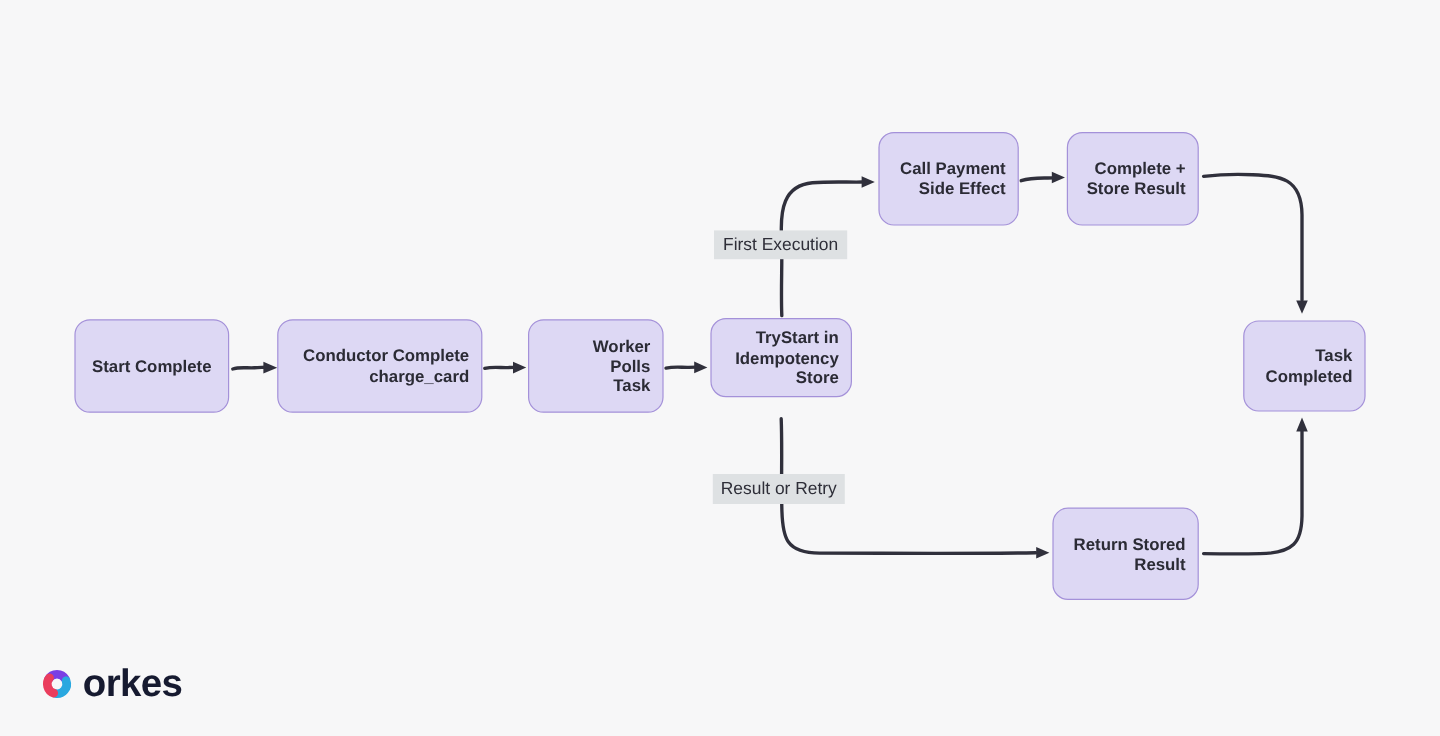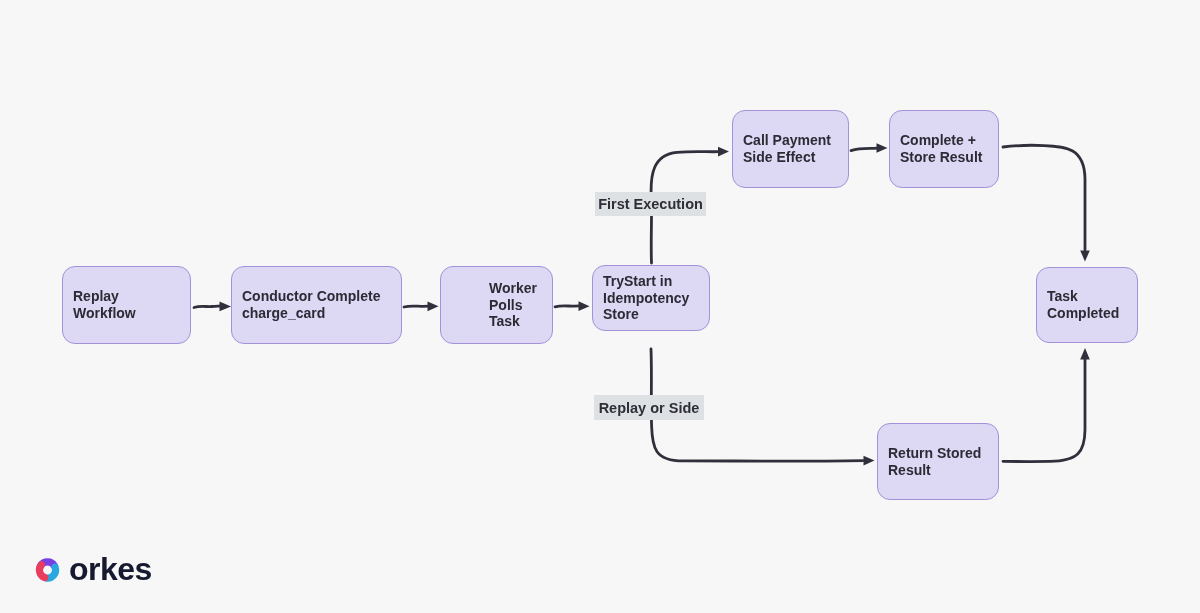"Call Payment Side Effect" .node { text-align: left -> right }
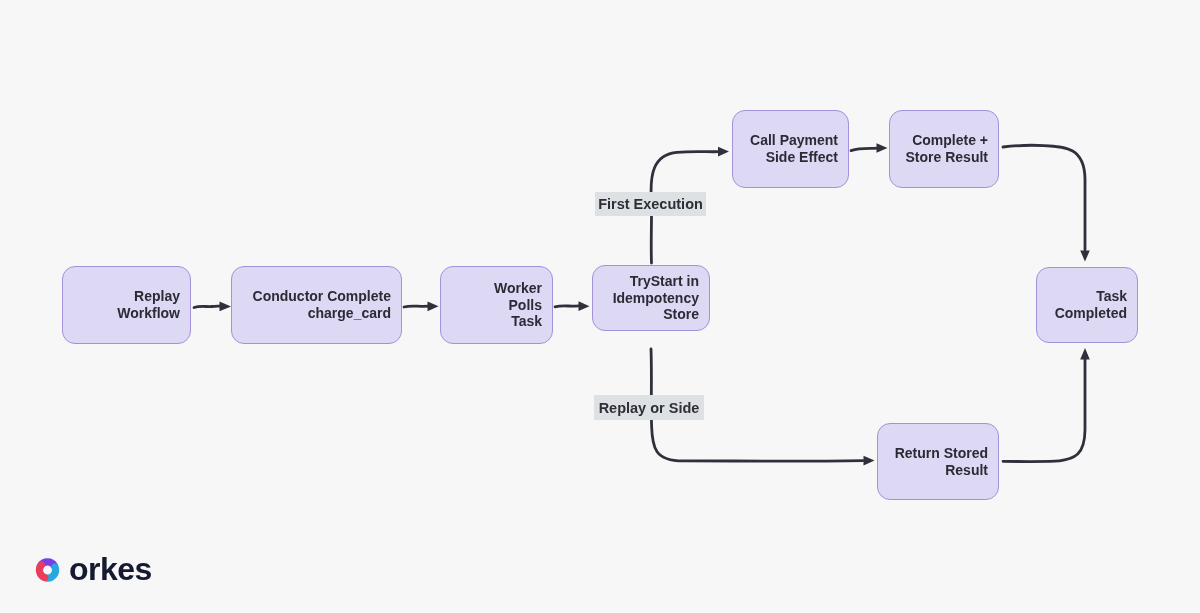"First Execution" .edge-label { font-weight: 700 -> 400 }
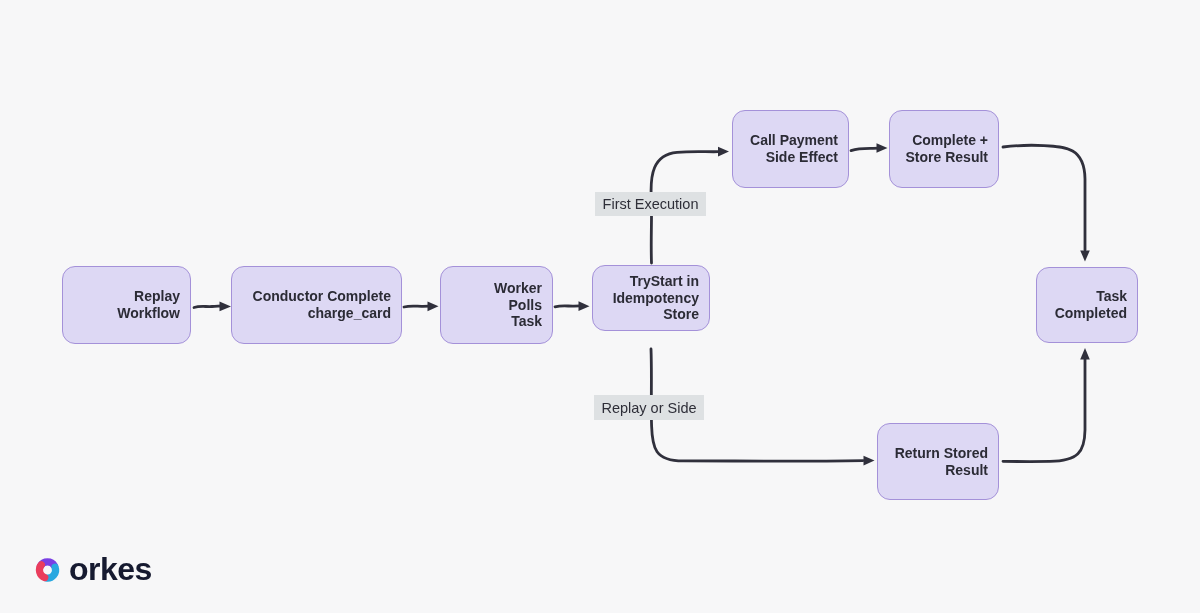"Replay Workflow" div.node { text: Replay Workflow -> Start Complete }
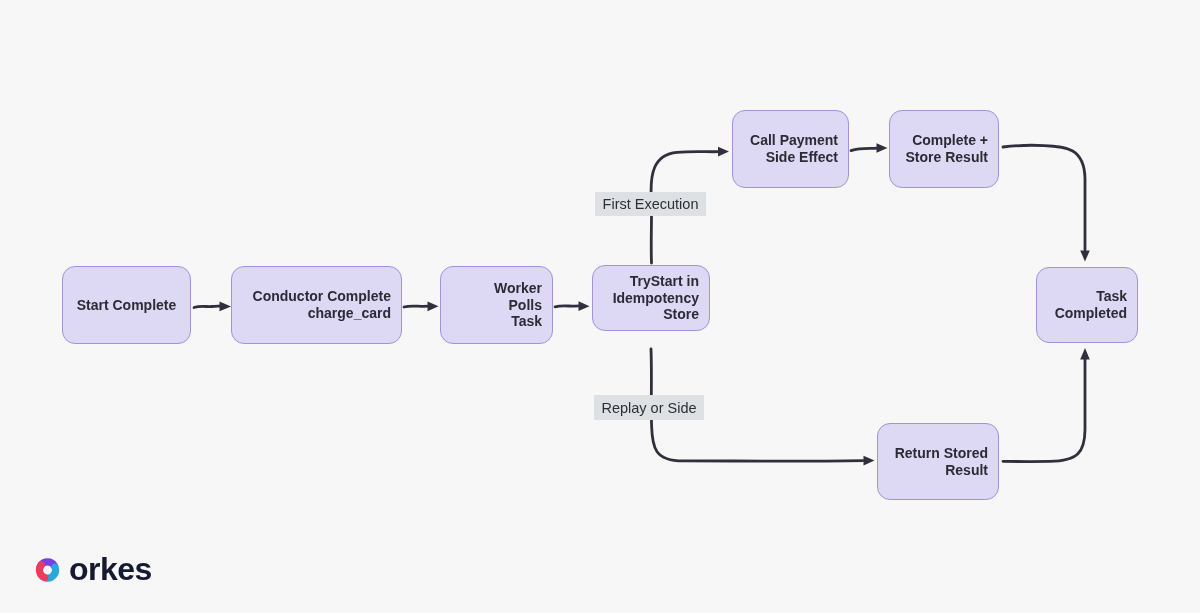"Replay or Side" div.edge-label { text: Replay or Side -> Result or Retry }
